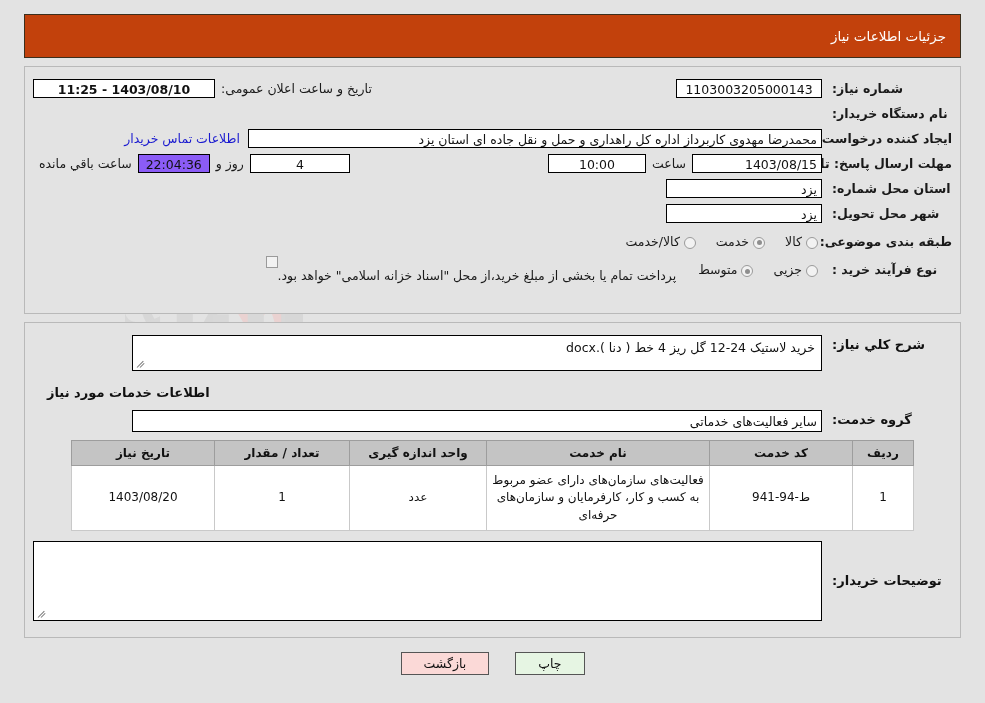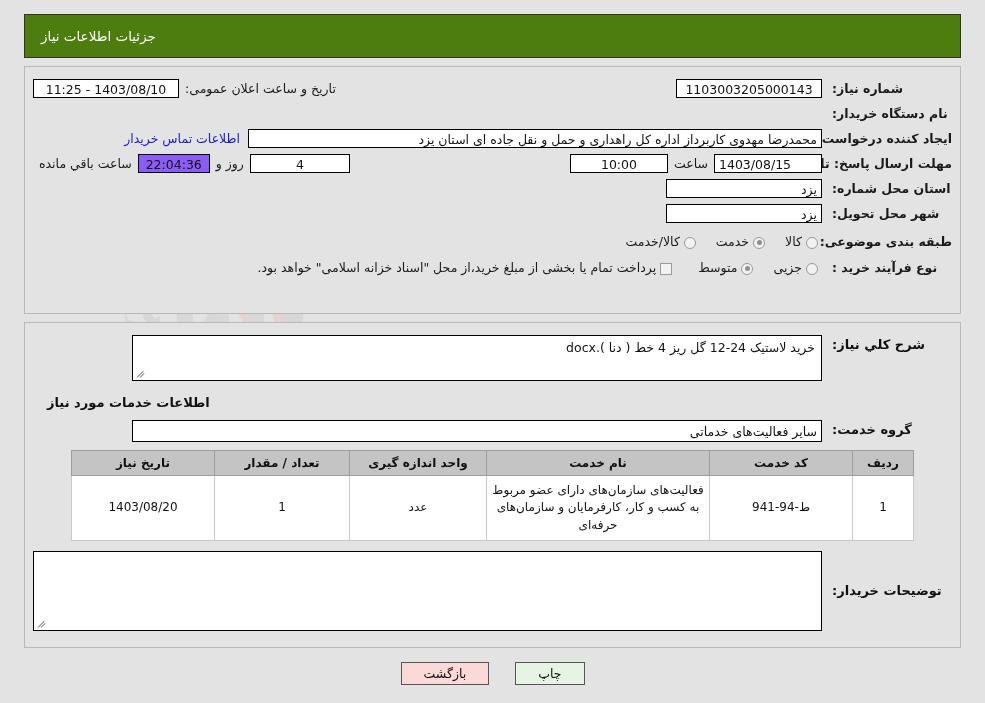"جزئیات اطلاعات نیاز" .header-band { background: #4d7c0f -> #c2410c; justify-content: flex-end -> flex-start; padding-left: 16px -> none }
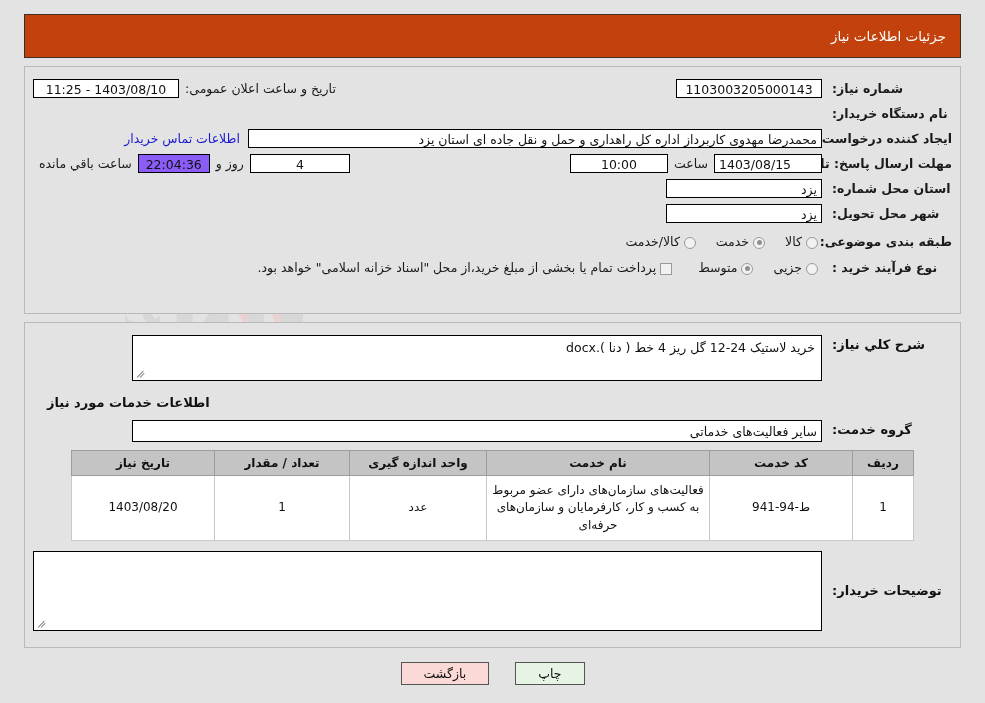"1403/08/10 - 11:25" .w-pubdate { font-weight: none -> bold; width: 146px -> 182px }
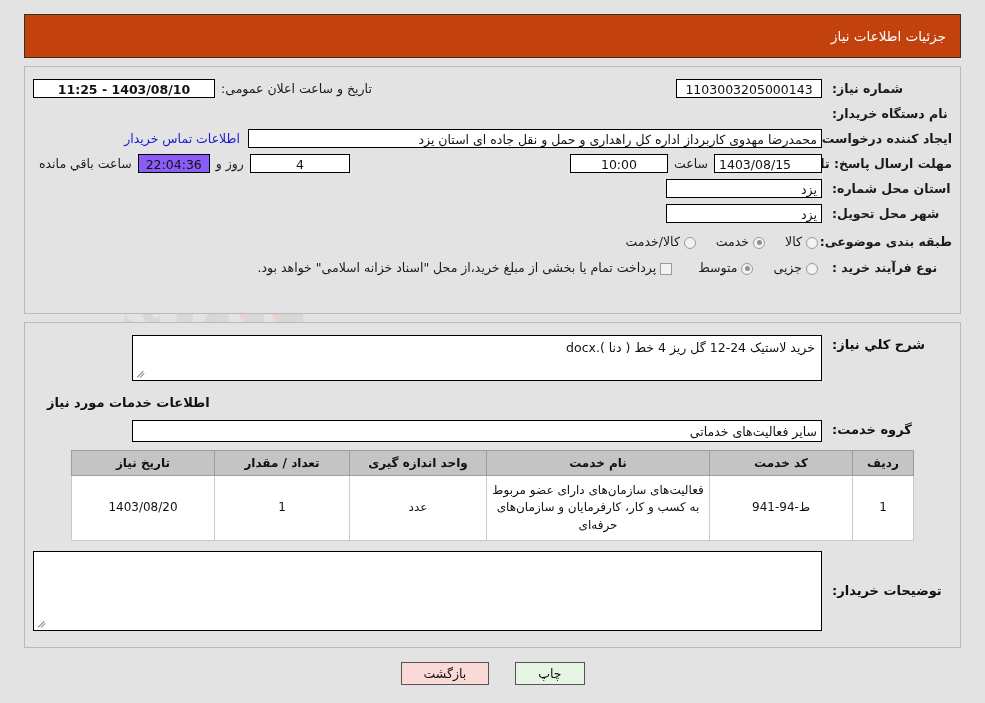"1403/08/15" .w-date { text-align: left -> right; width: 108px -> 130px }
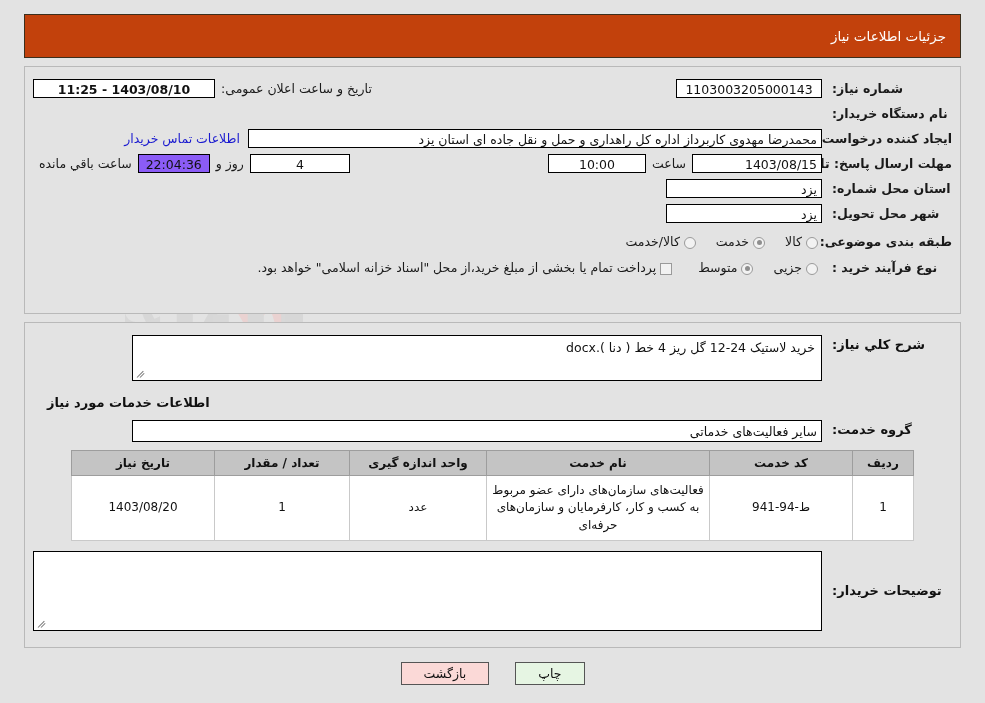"پرداخت تمام یا بخشی از" div.opt-group { flex-direction: none -> column }
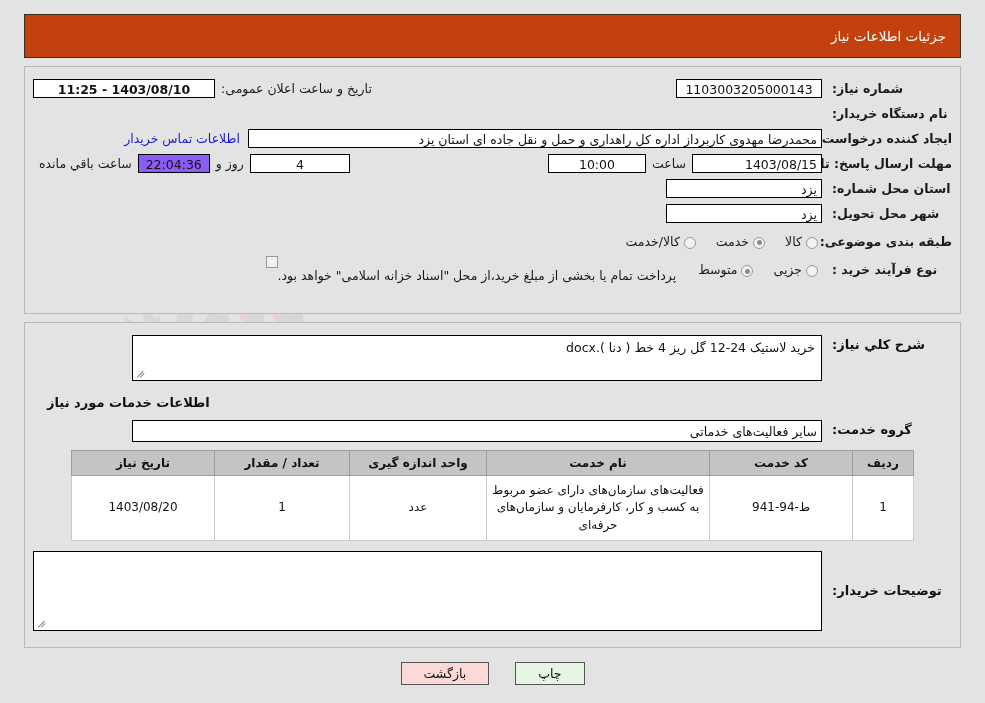"خرید لاستیک 24-12 گل ریز" div.ta { height: 46px -> 36px }
